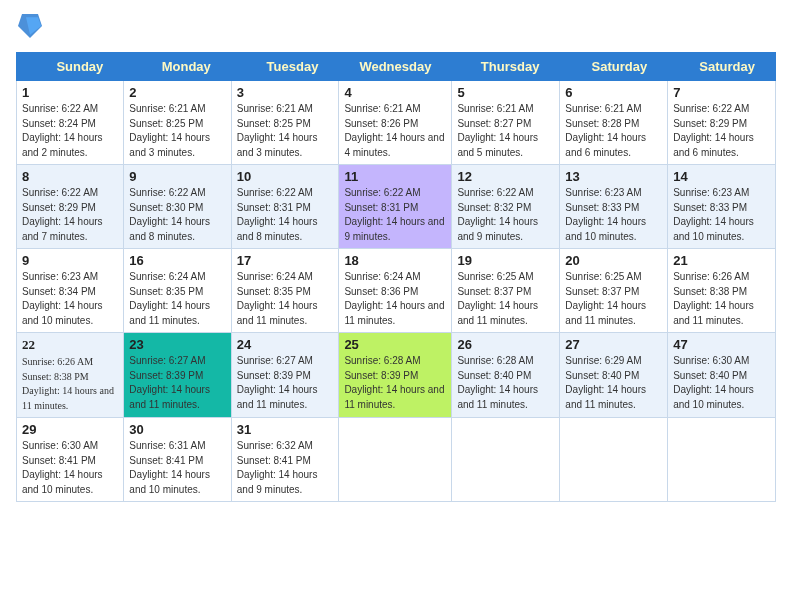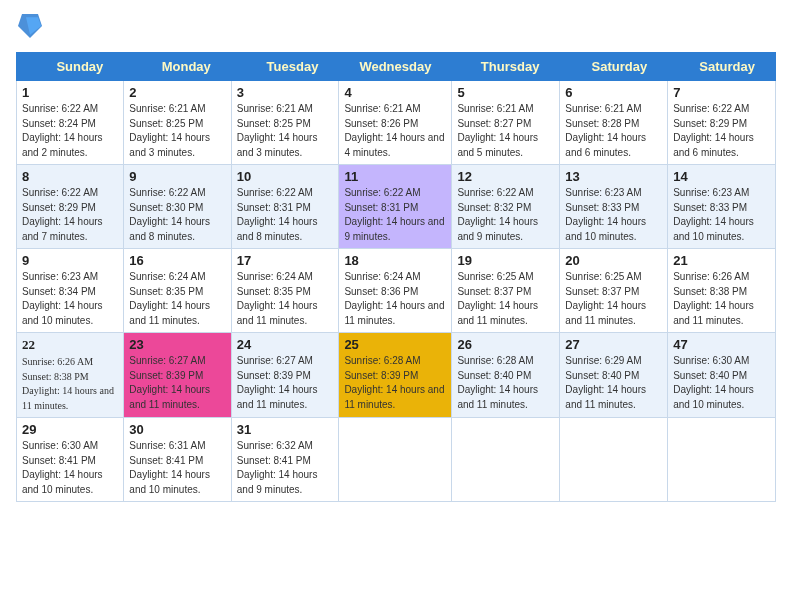"23" td { background: #ec4899 -> #14b8a6 }
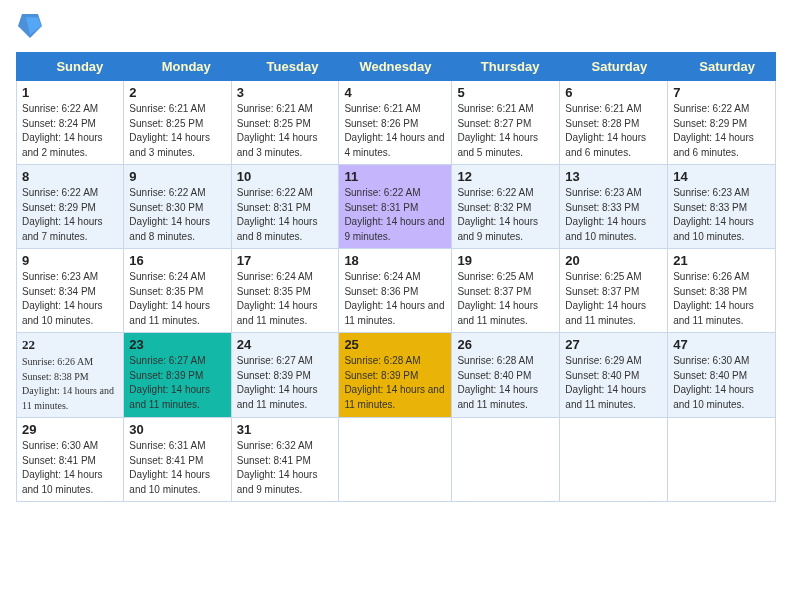"25" td { background: #eab308 -> #bef264 }
